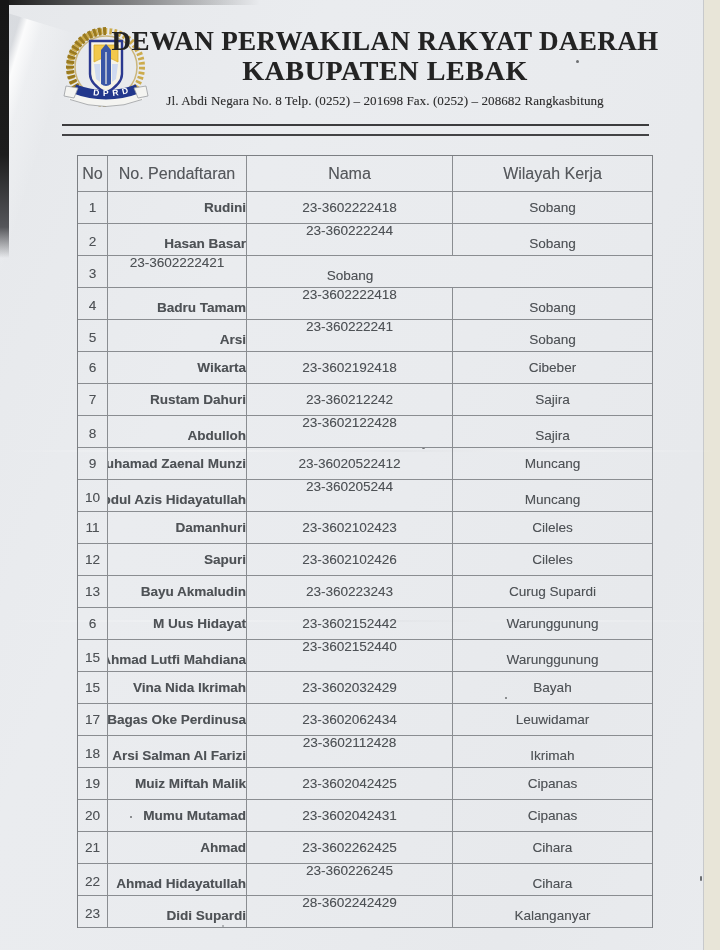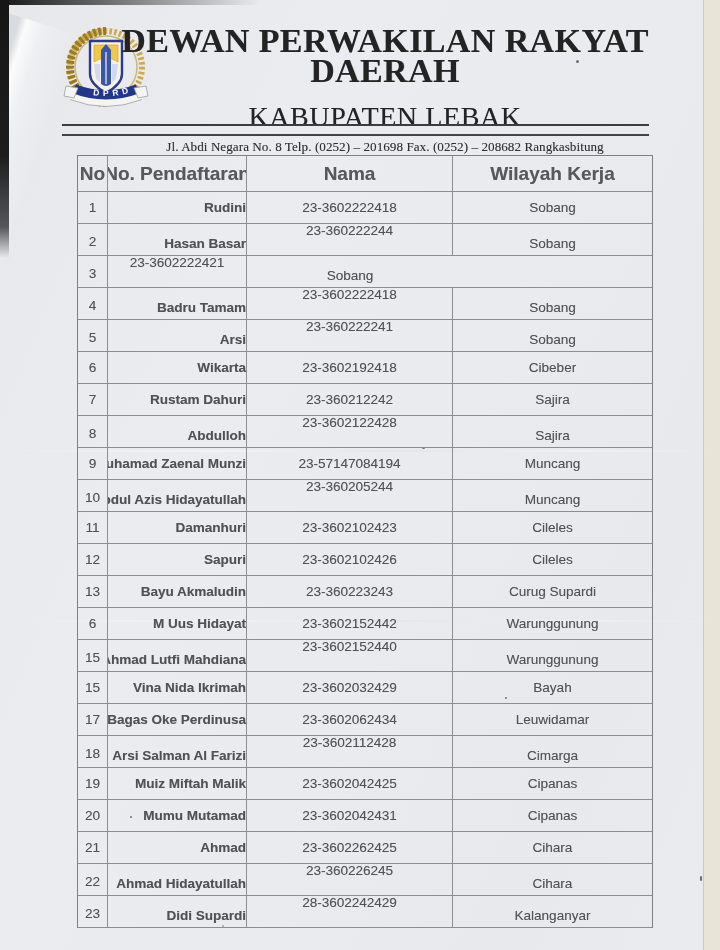"DEWAN PERWAKILAN RAKYAT DAERAH" .title1 { font-size: 34px -> 27px }
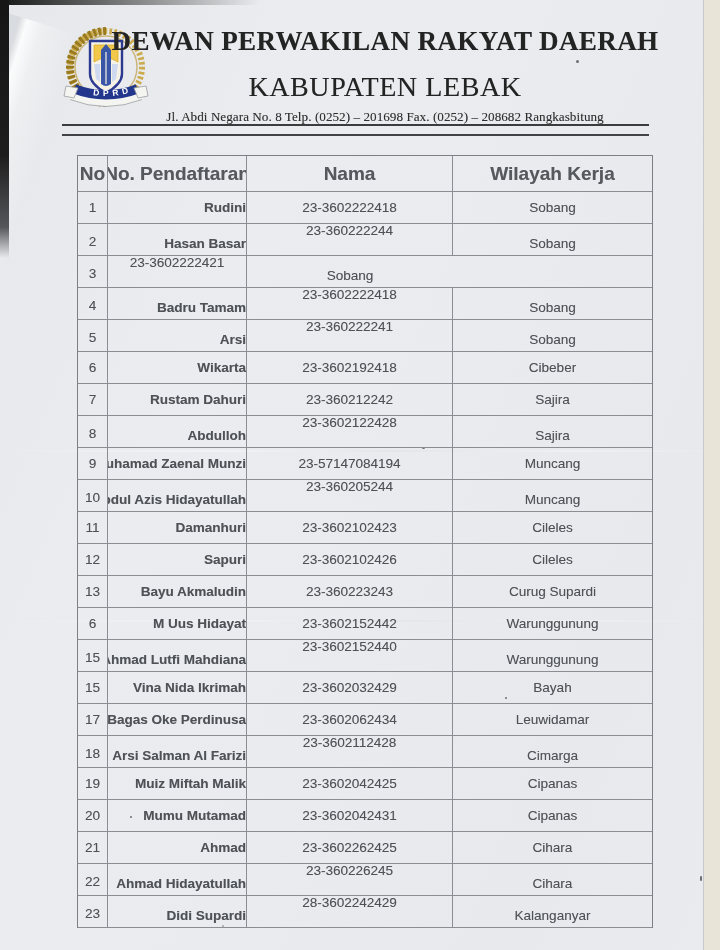"KABUPATEN LEBAK" .title2 { font-weight: normal -> bold; margin-top: 16px -> 0 }
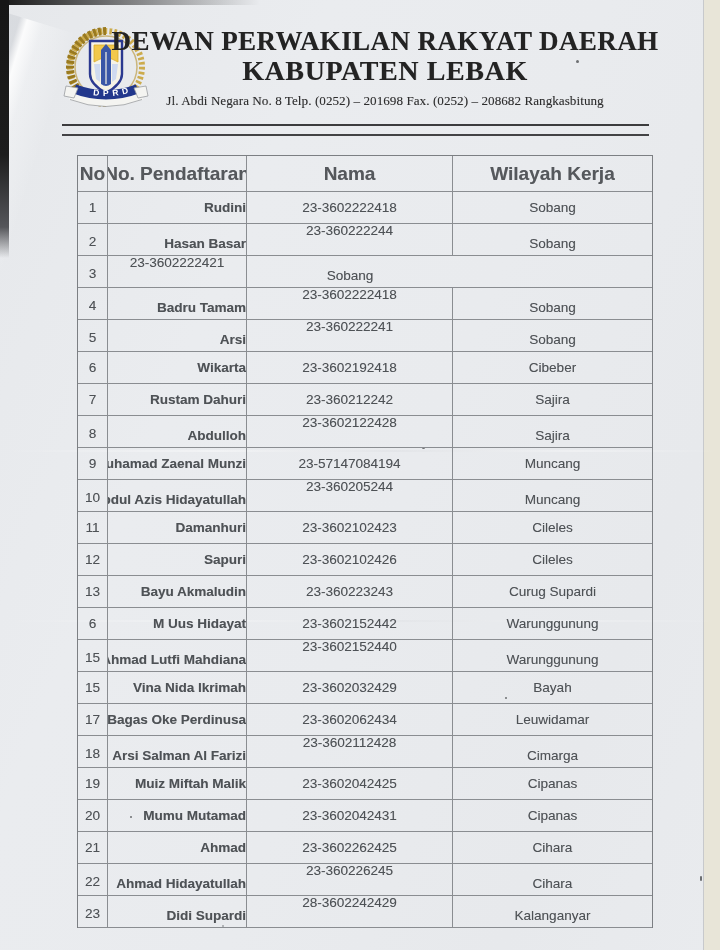"No" .t-row.head { font-size: 19px -> 16px; font-weight: bold -> none }
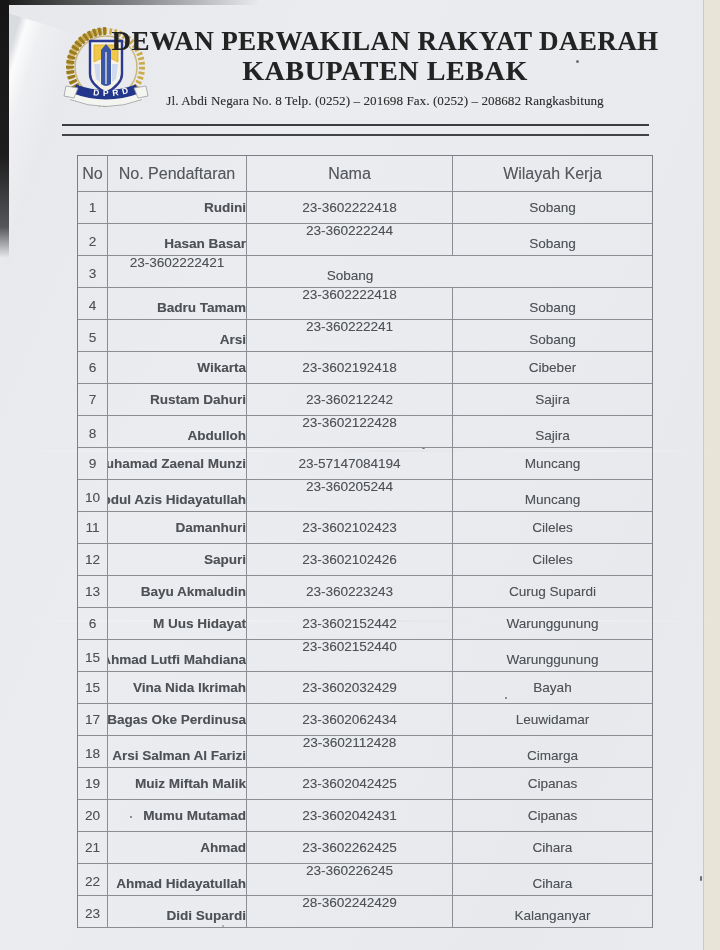"23-57147084194" span { text: 23-57147084194 -> 23-36020522412 }
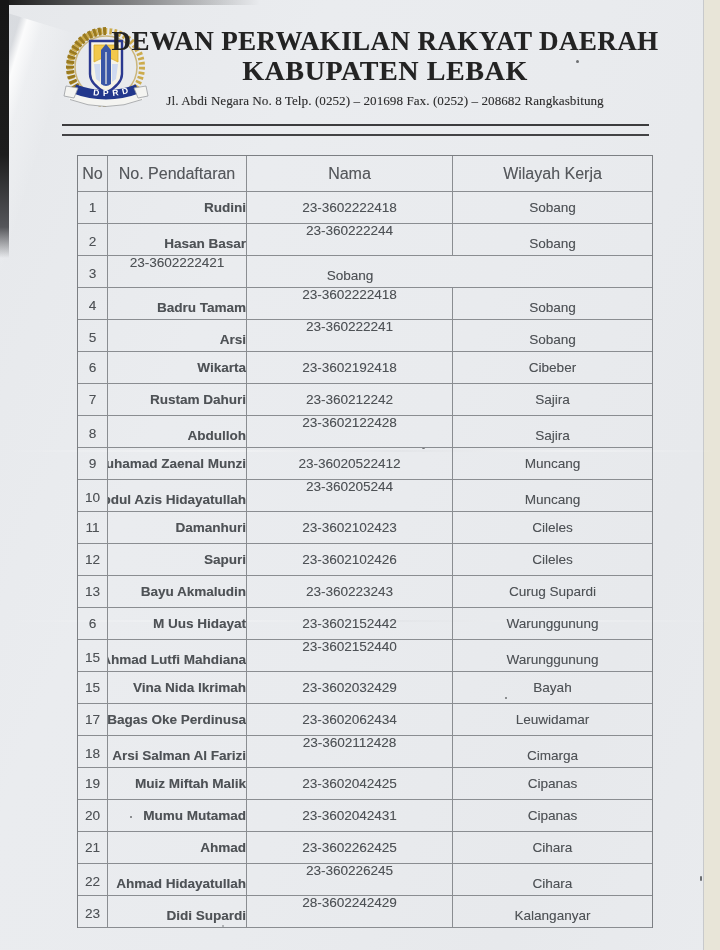"Cimarga" span { text: Cimarga -> Ikrimah }
